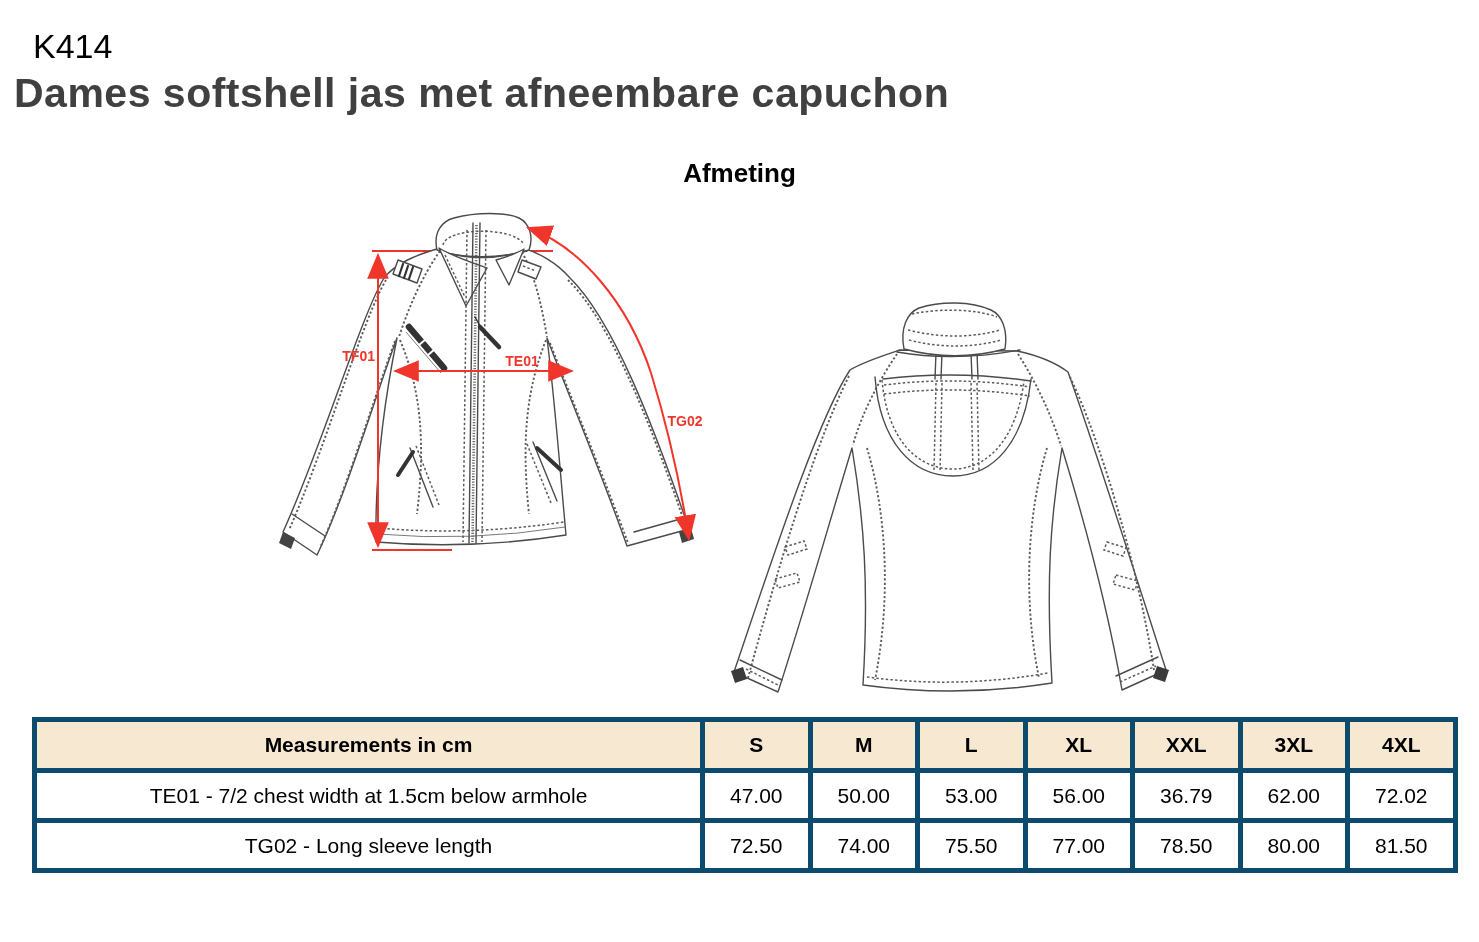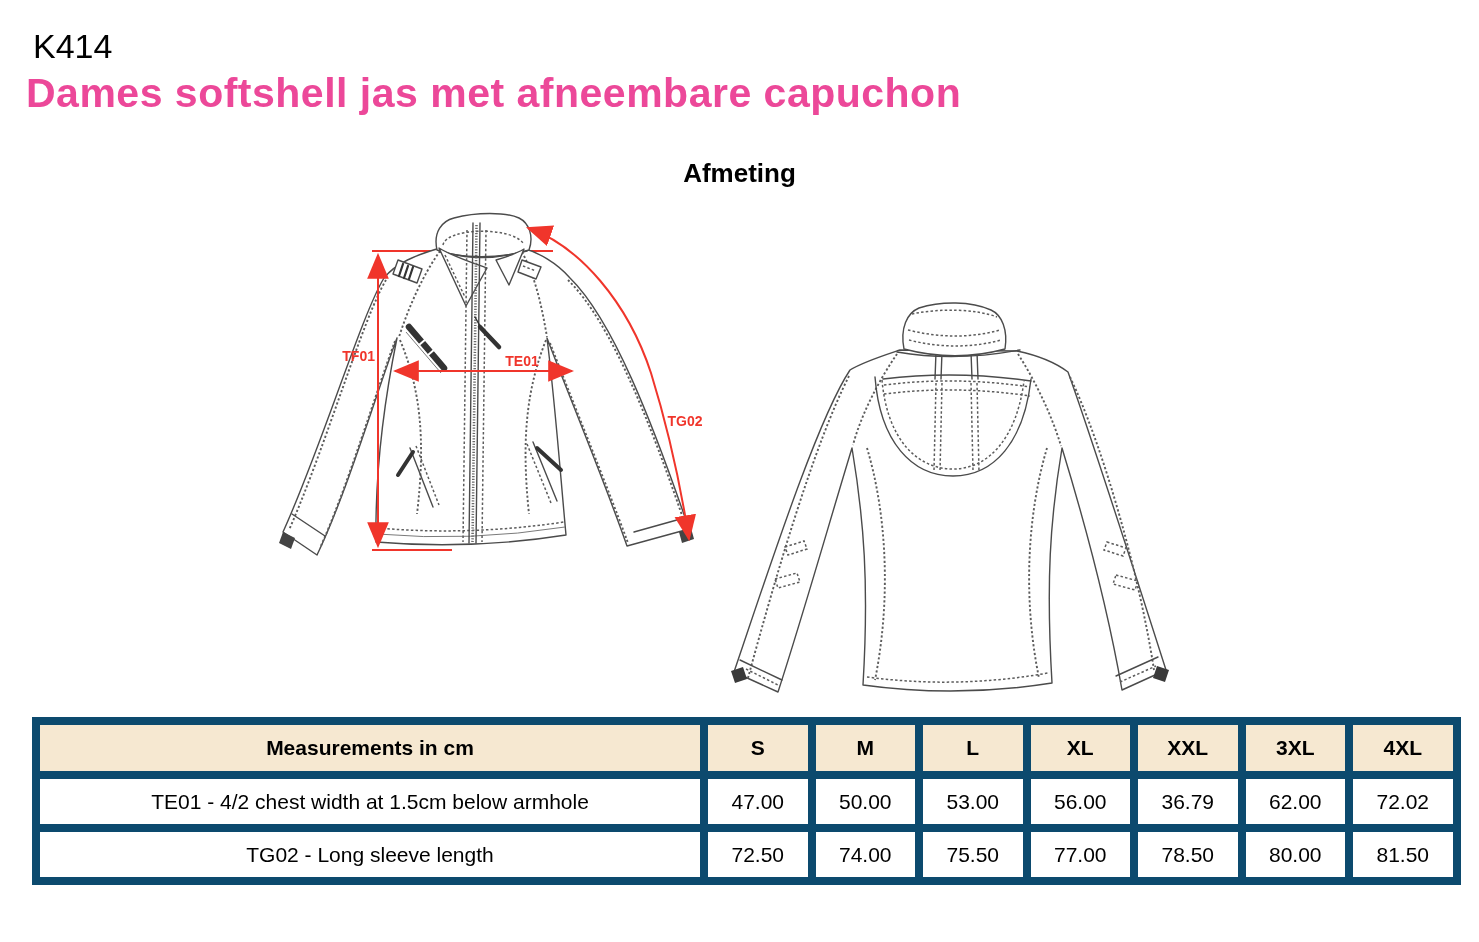"Dames softshell jas met afneembare" .product-title { color: #ec4899 -> #404040; left: 26px -> 14px }
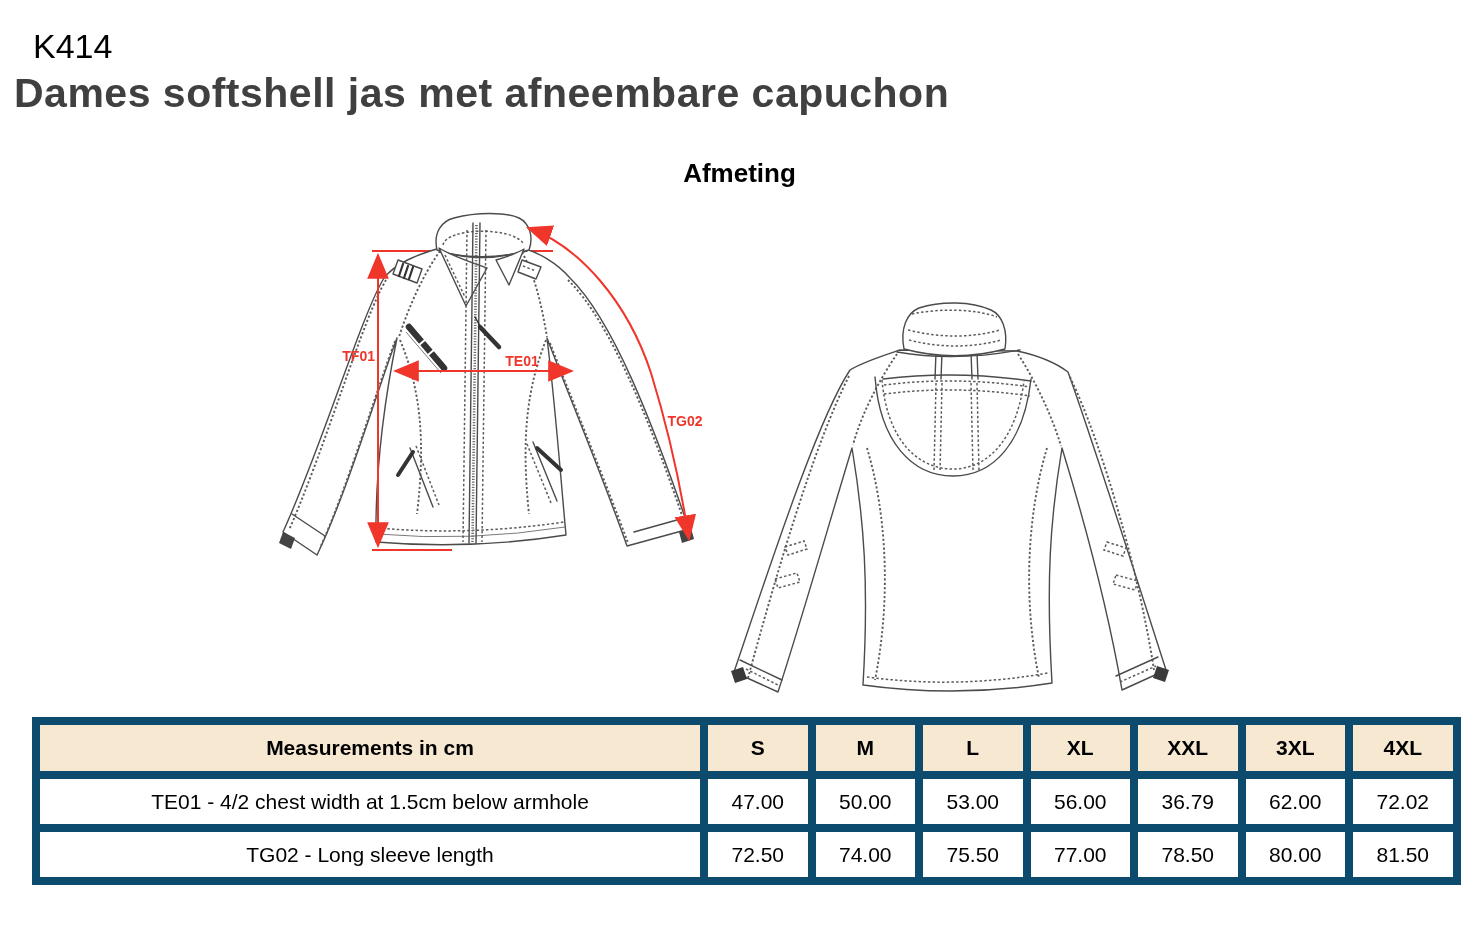"Measurements in cm" table.meas th,table.meas td { border: 8px solid #0c4a6e -> 5px solid #0c4a6e }
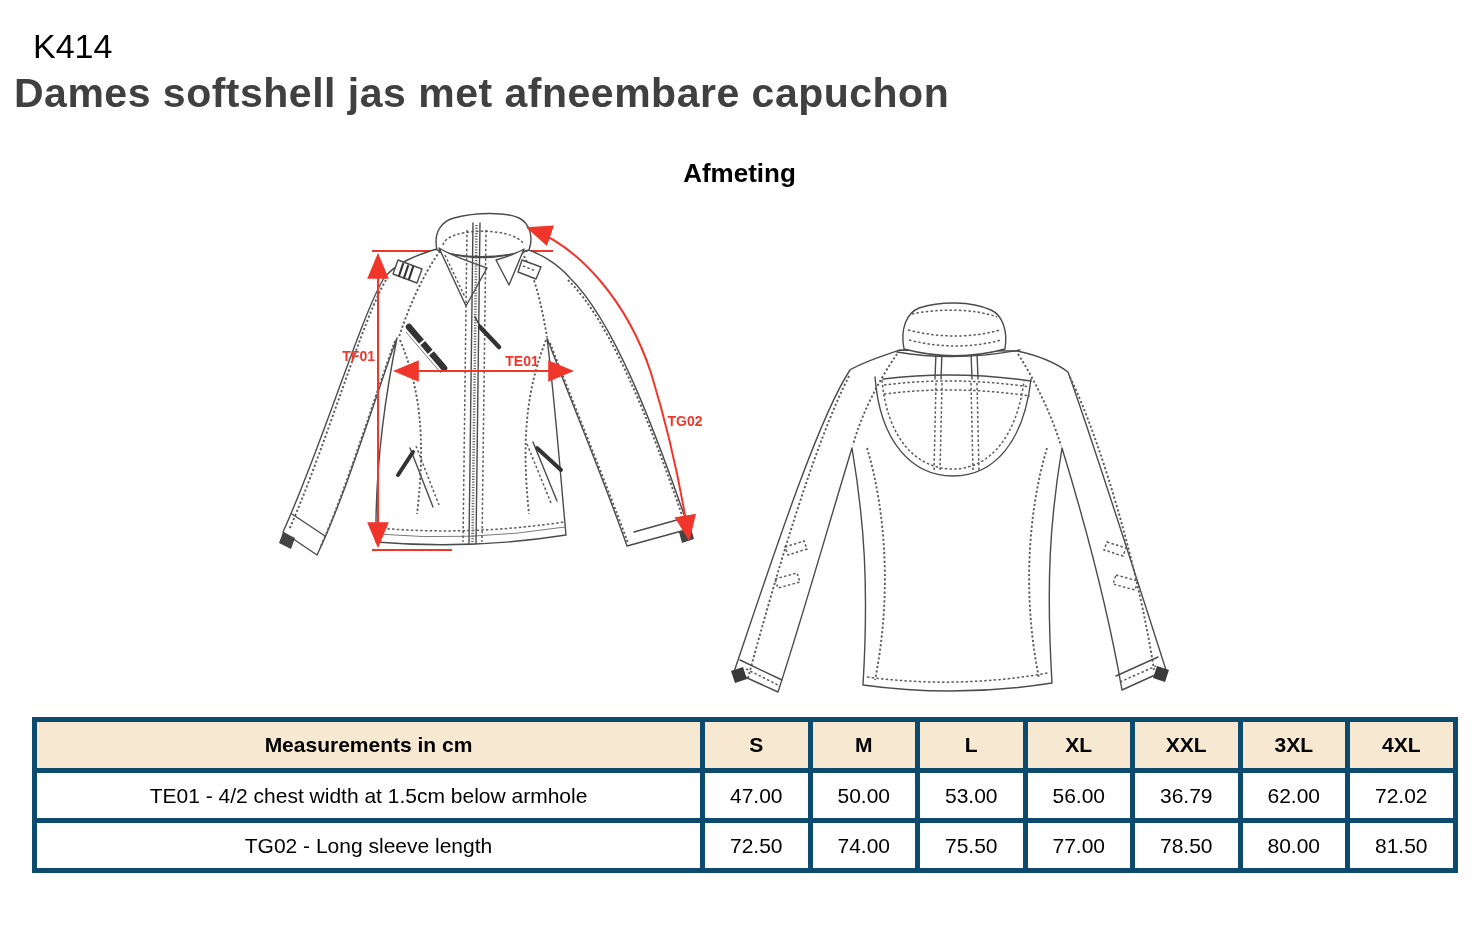"TE01 - 4/2 chest width" td { text: 4/2 -> 7/2 }
